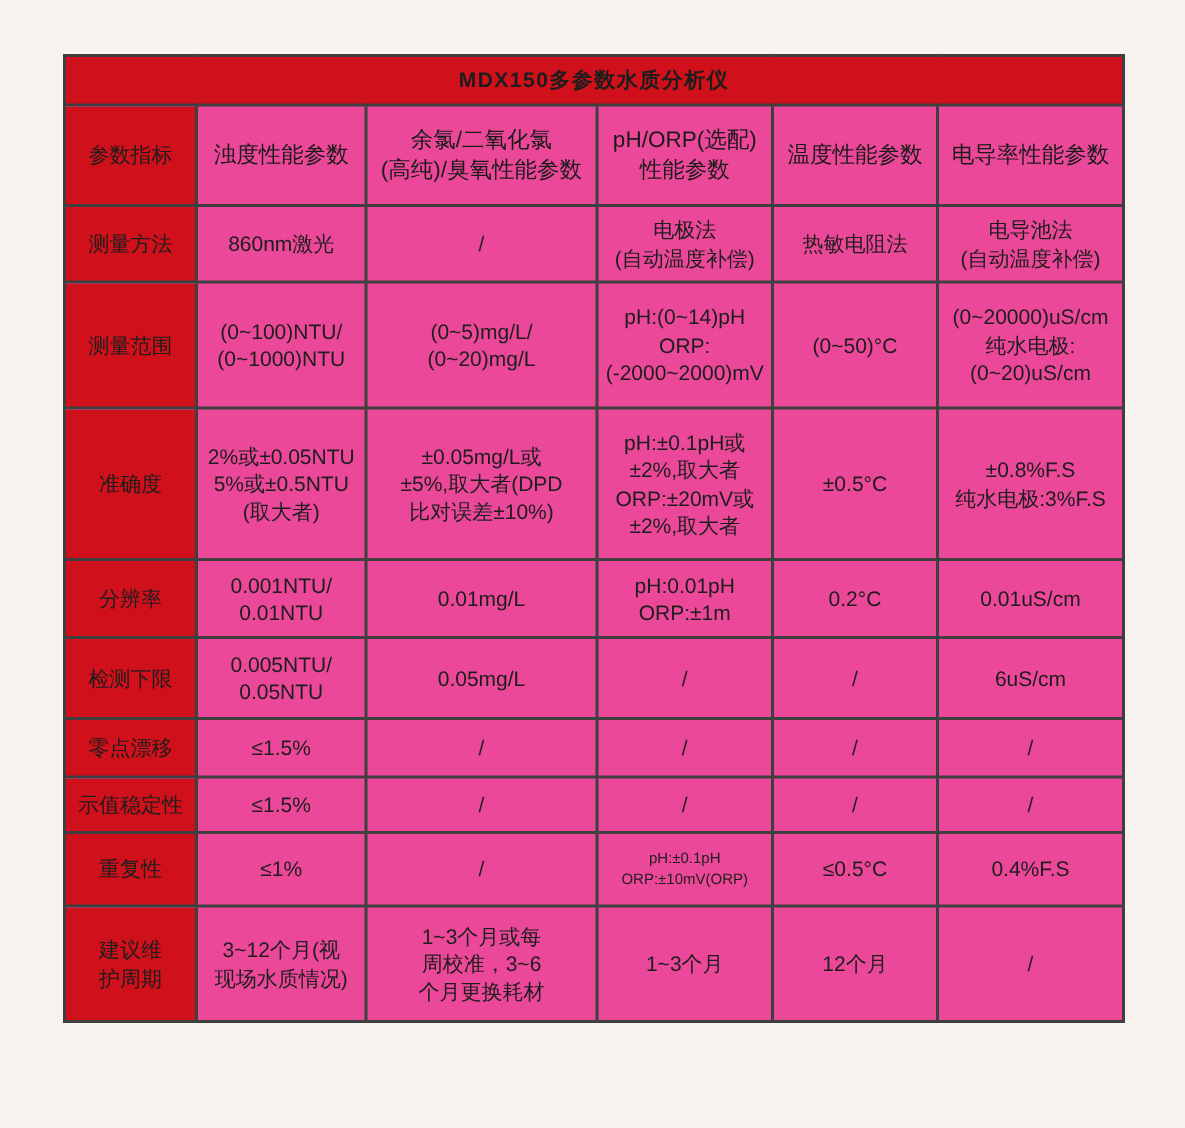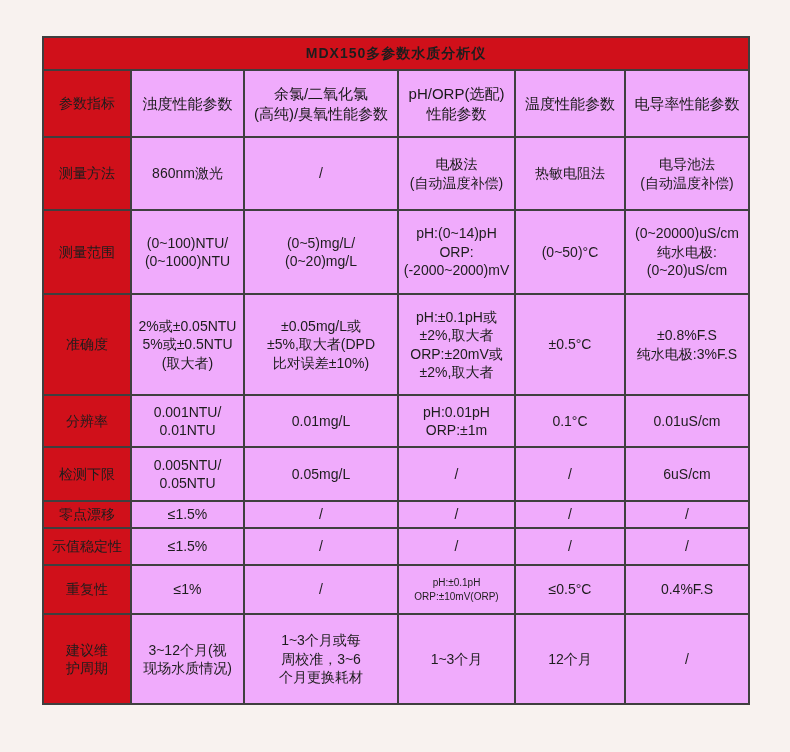"MDX150多参数水质分析仪" table.spec { background: #f0abfc -> #ec4899 }
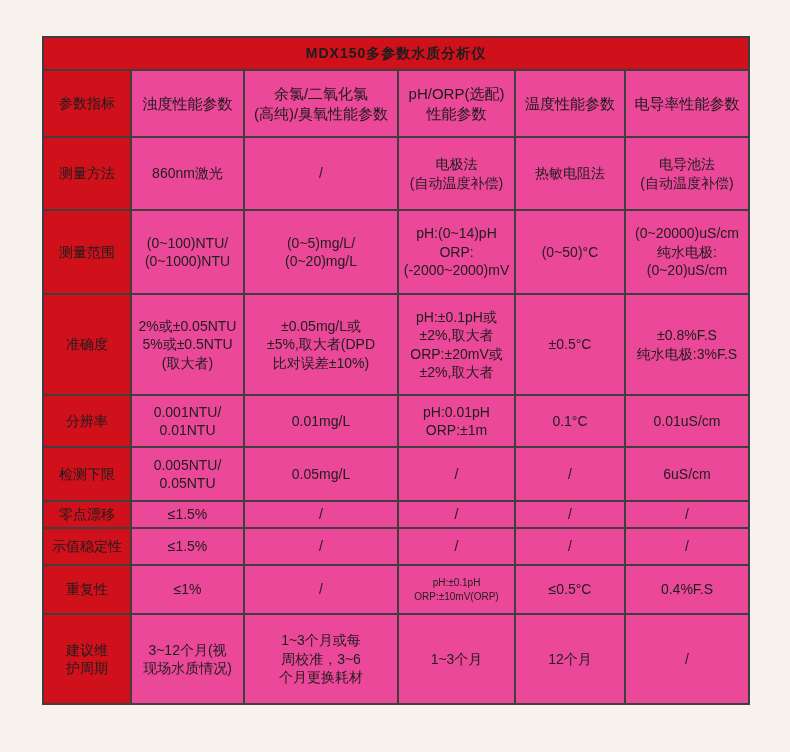"测量方法" tr.r-method { height: 73px -> 51px }
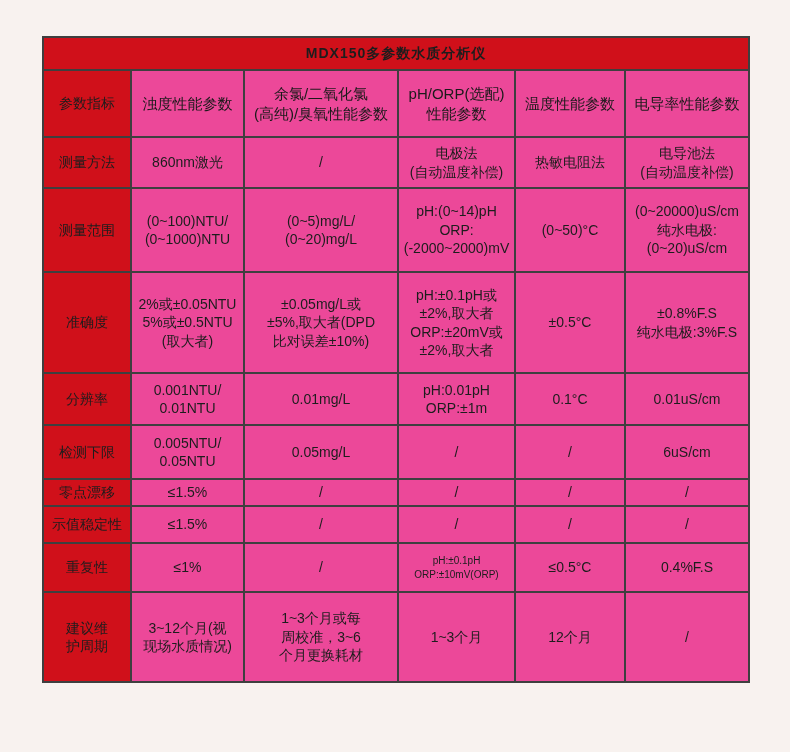"0.1°C" td { text: 0.1 -> 0.2 }
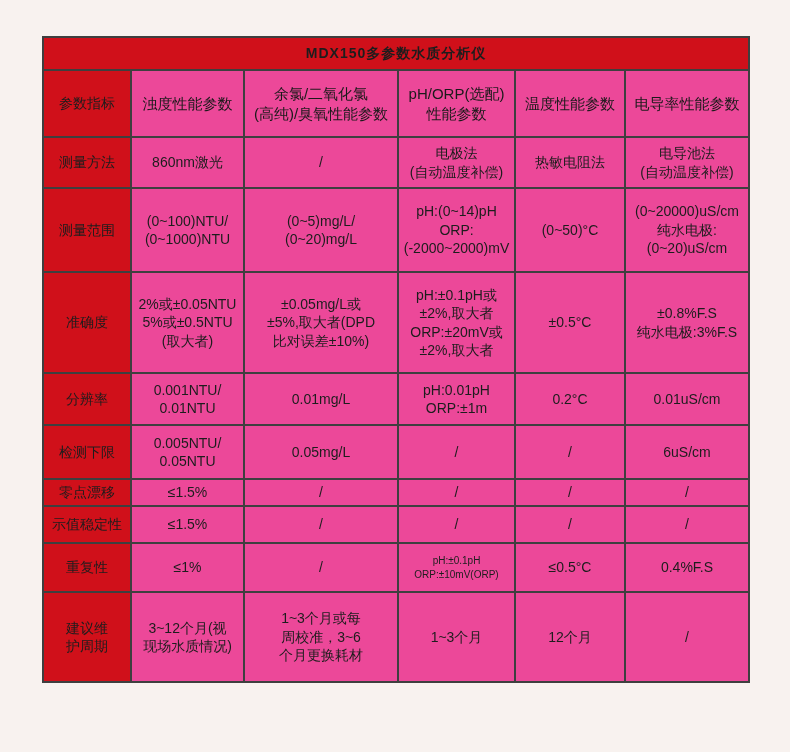"零点漂移" tr.r-zero { height: 27px -> 39px }
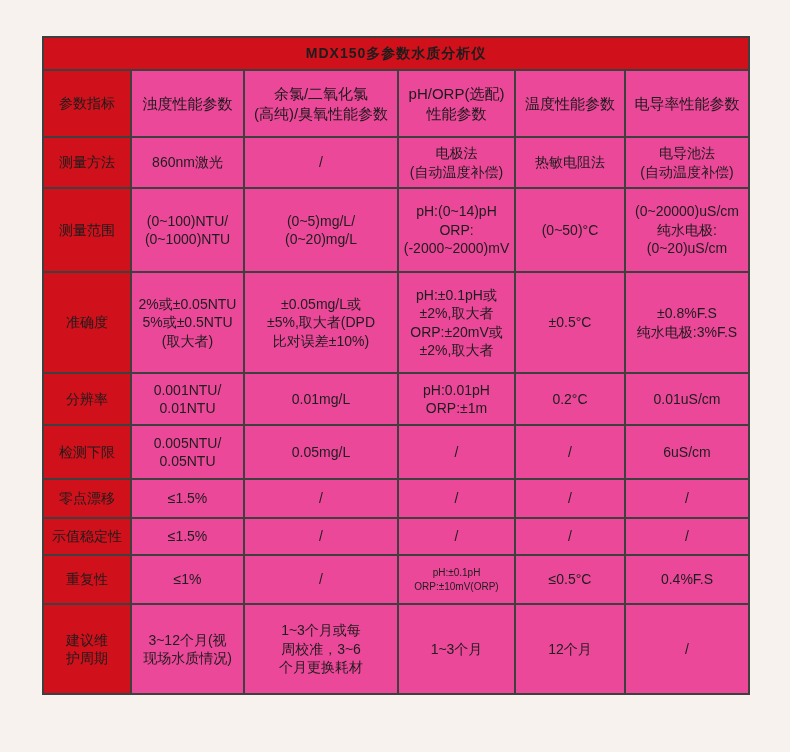"建议维" tr.r-maint { height: 90px -> 77px }
